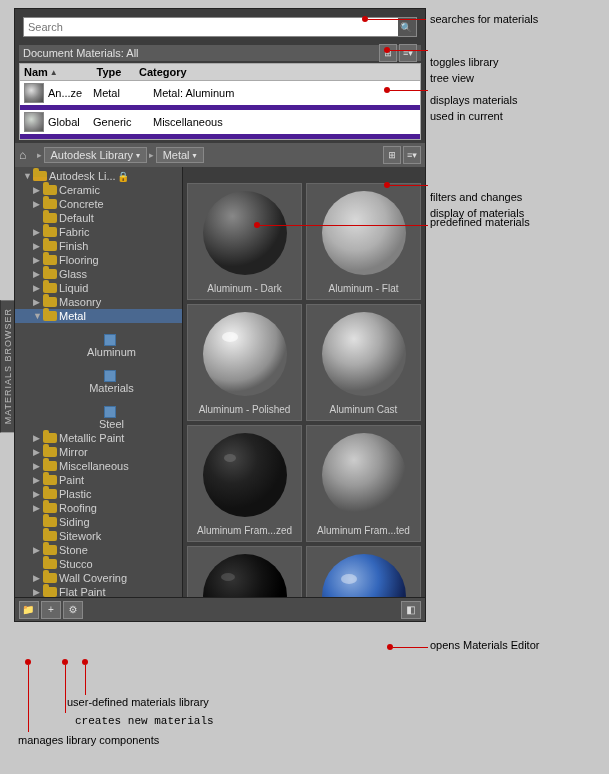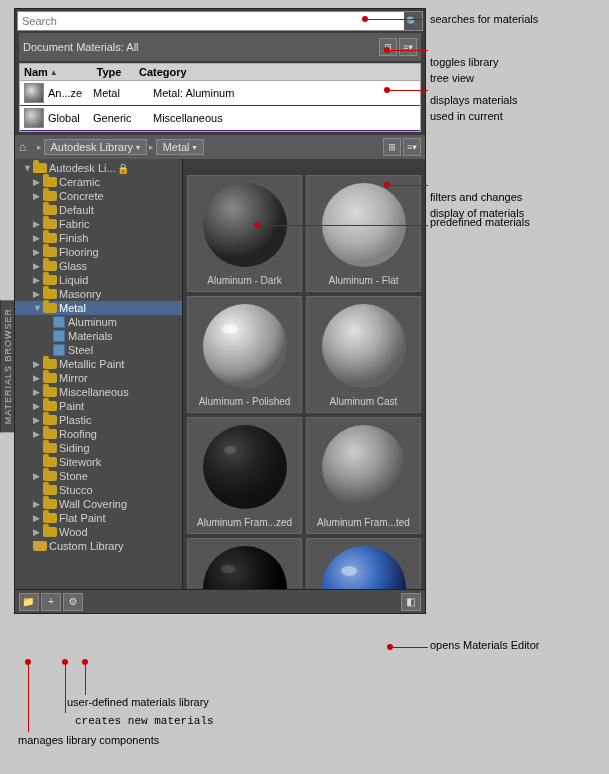"Search" .search-bar { margin: 2px -> 8px }
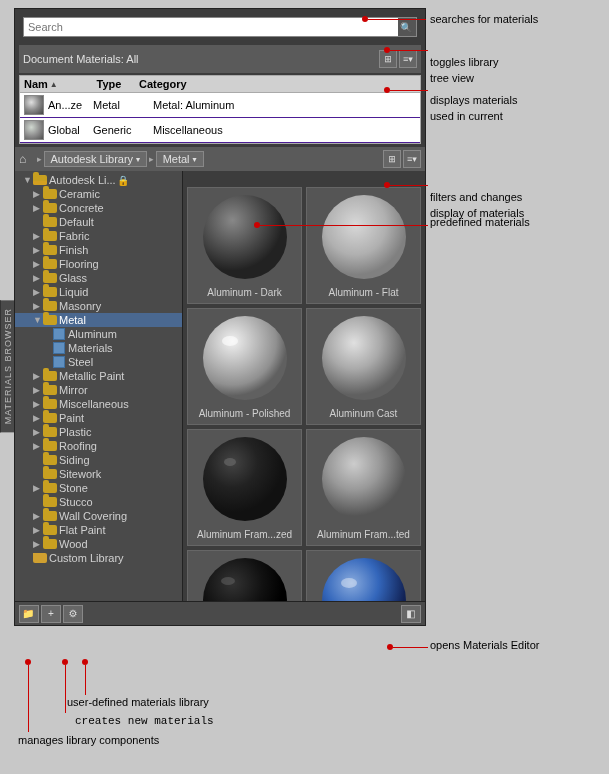"Document Materials: All" .doc-materials-header { height: 28px -> 16px }
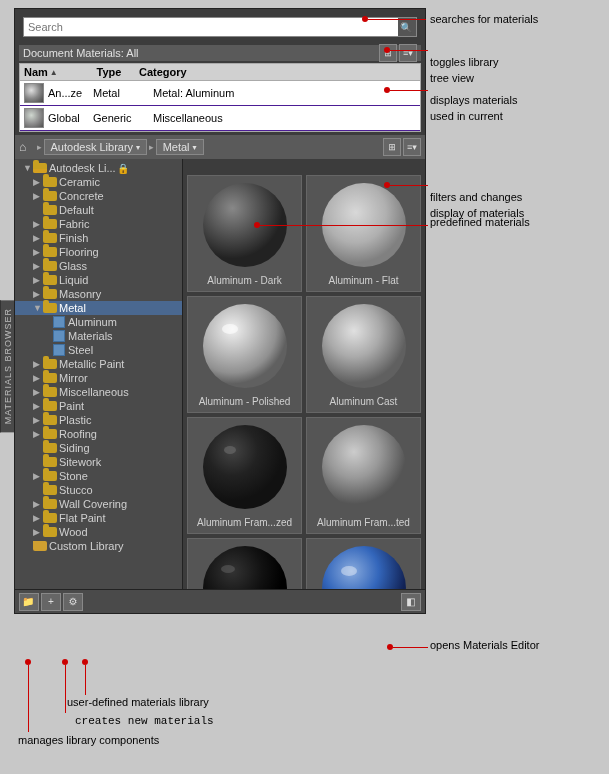"An...ze" .table-row { border-bottom: 1px solid #4c1d95 -> 5px solid #4c1d95 }
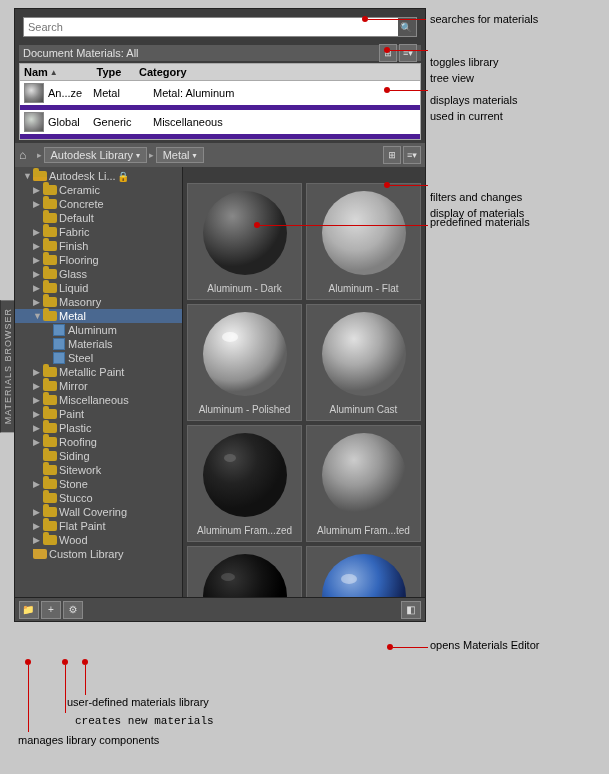"Aluminum" .tree-indent-3 { flex-direction: none -> column }
